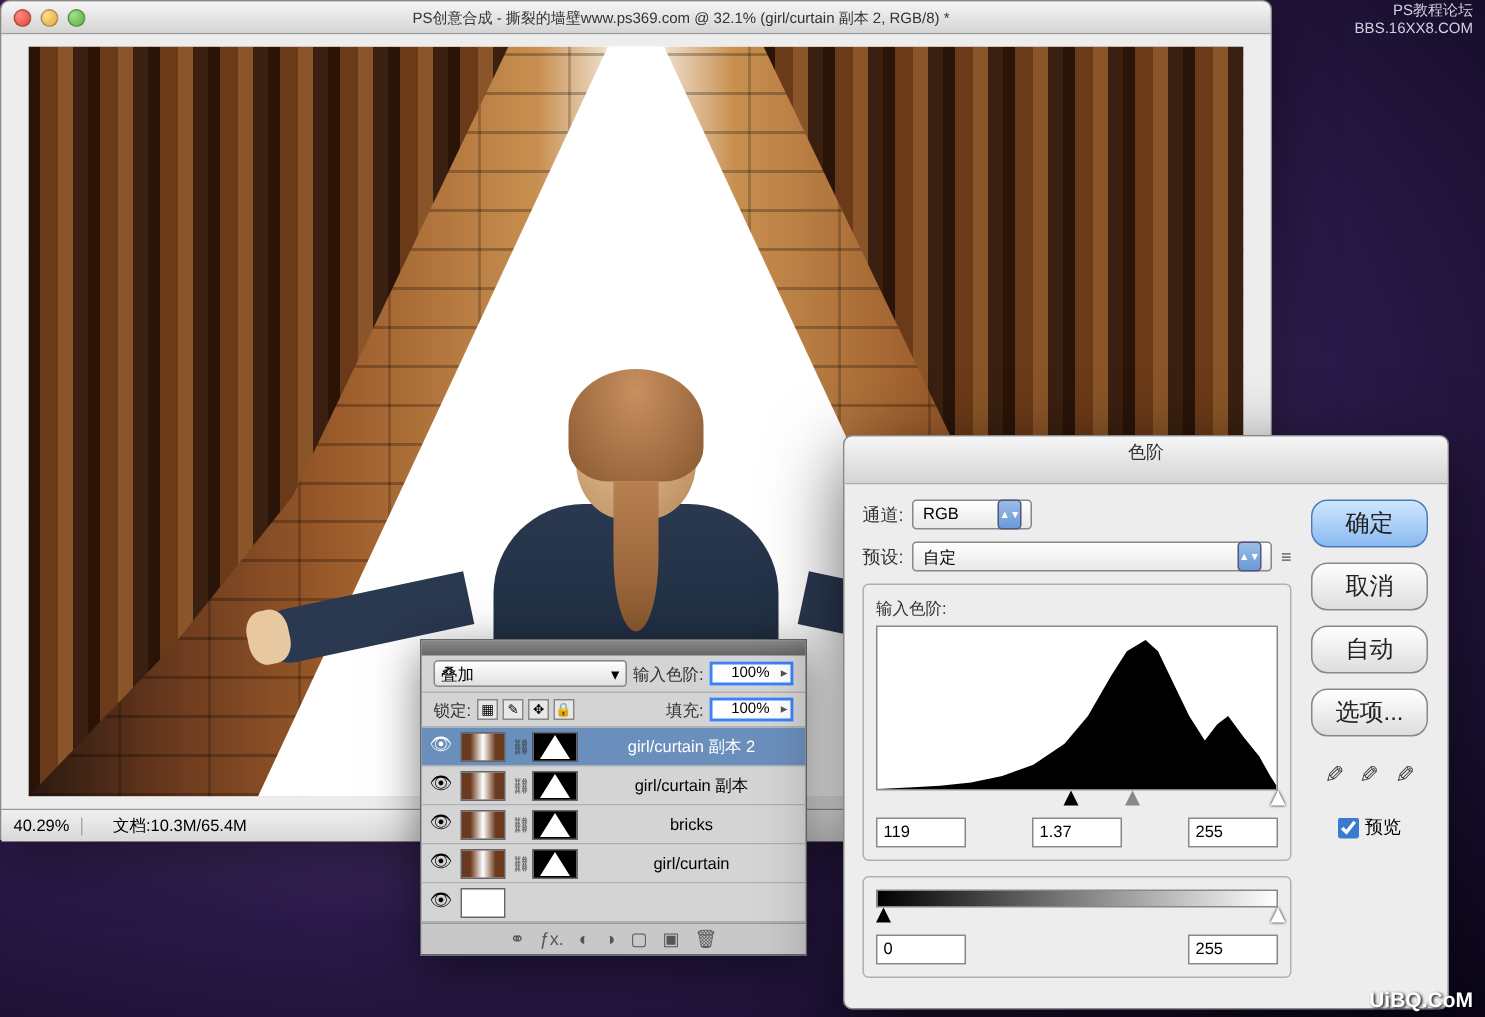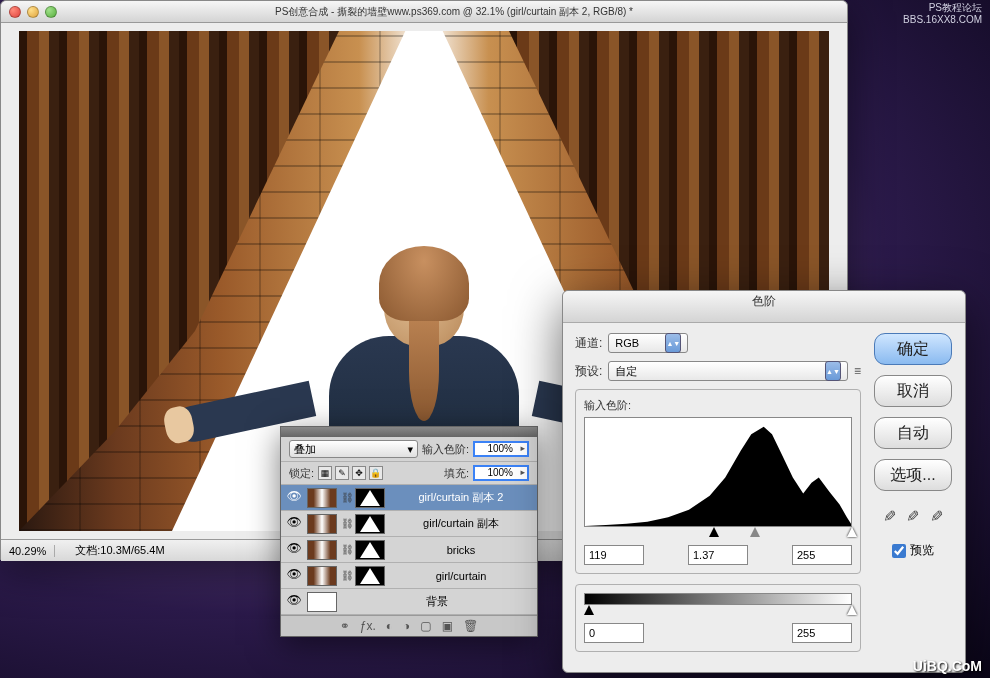"背景" span.lname { html: <span>背景</span> -> none }
